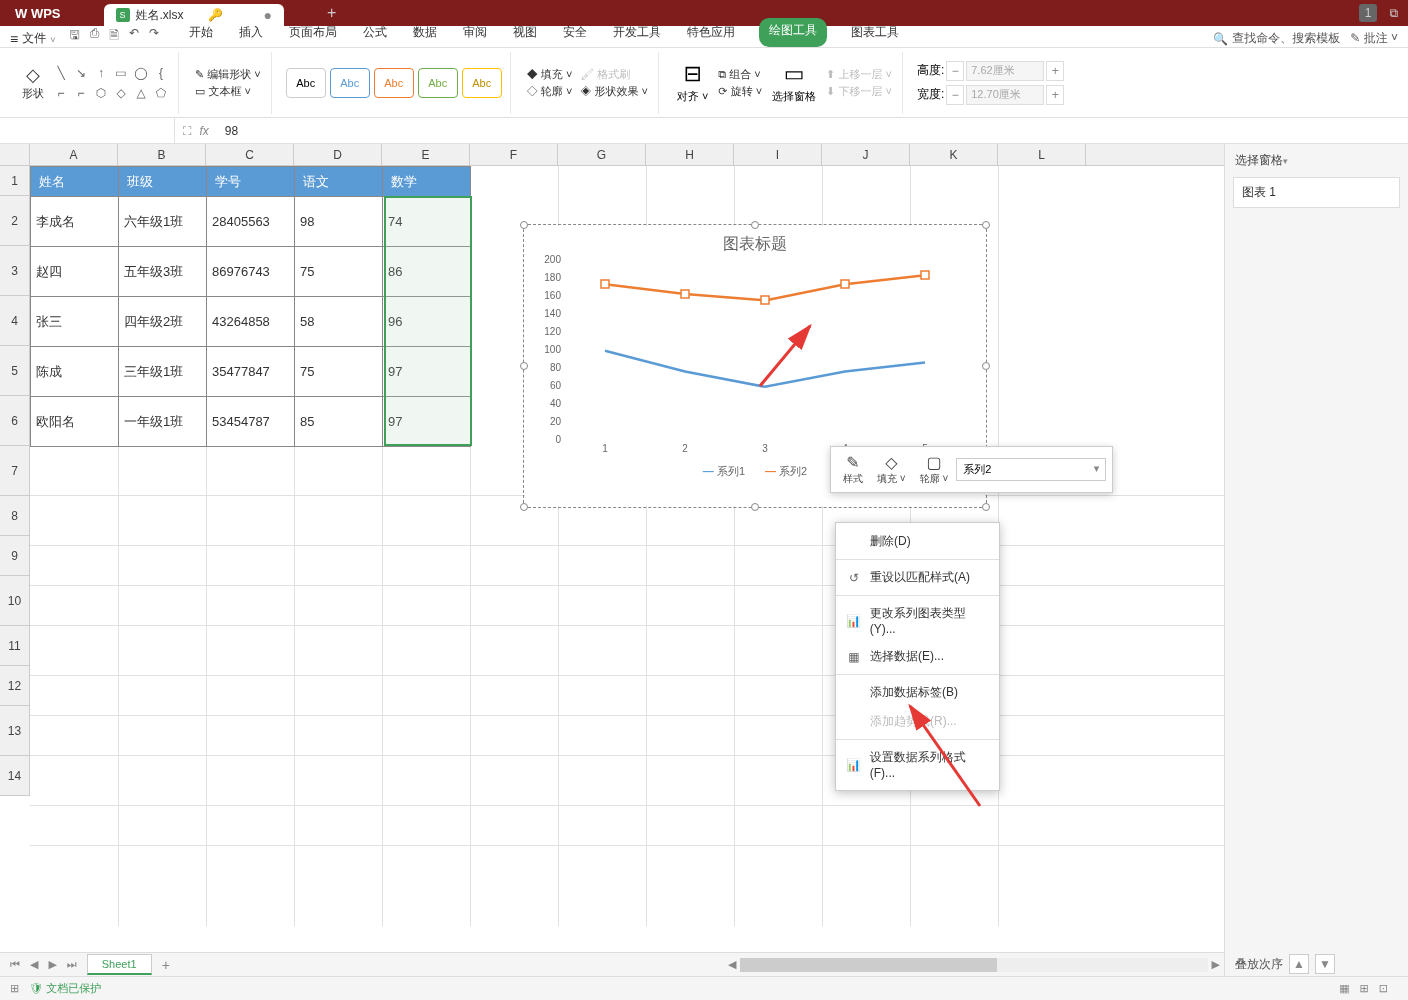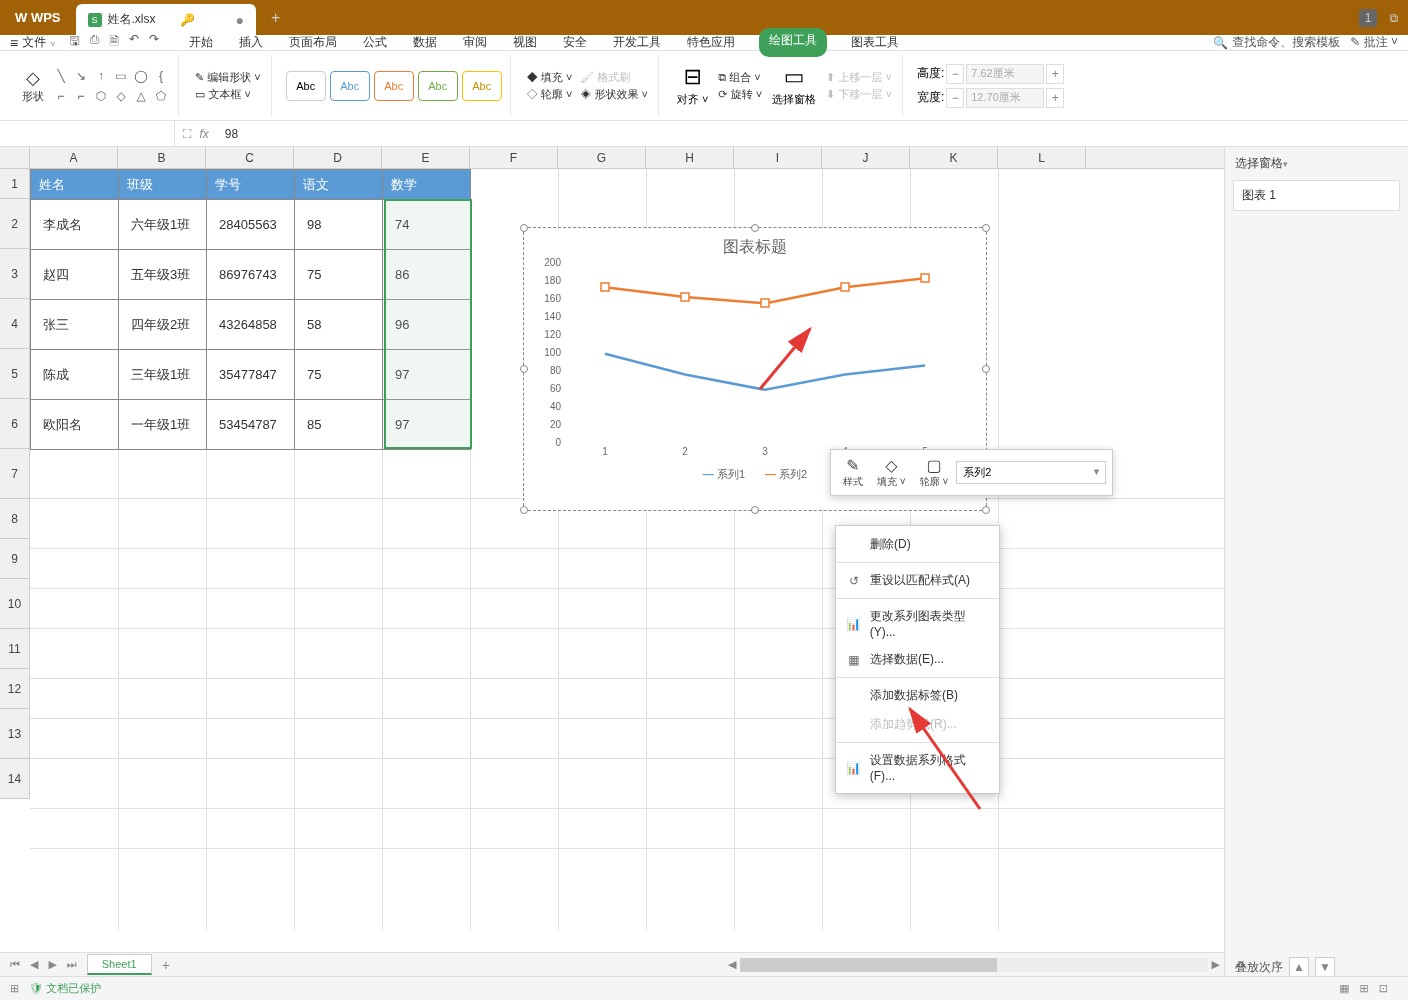"W WPS" .titlebar { background: #a16207 -> #7f1d1d; gap: none -> 28px; height: 35px -> 26px }
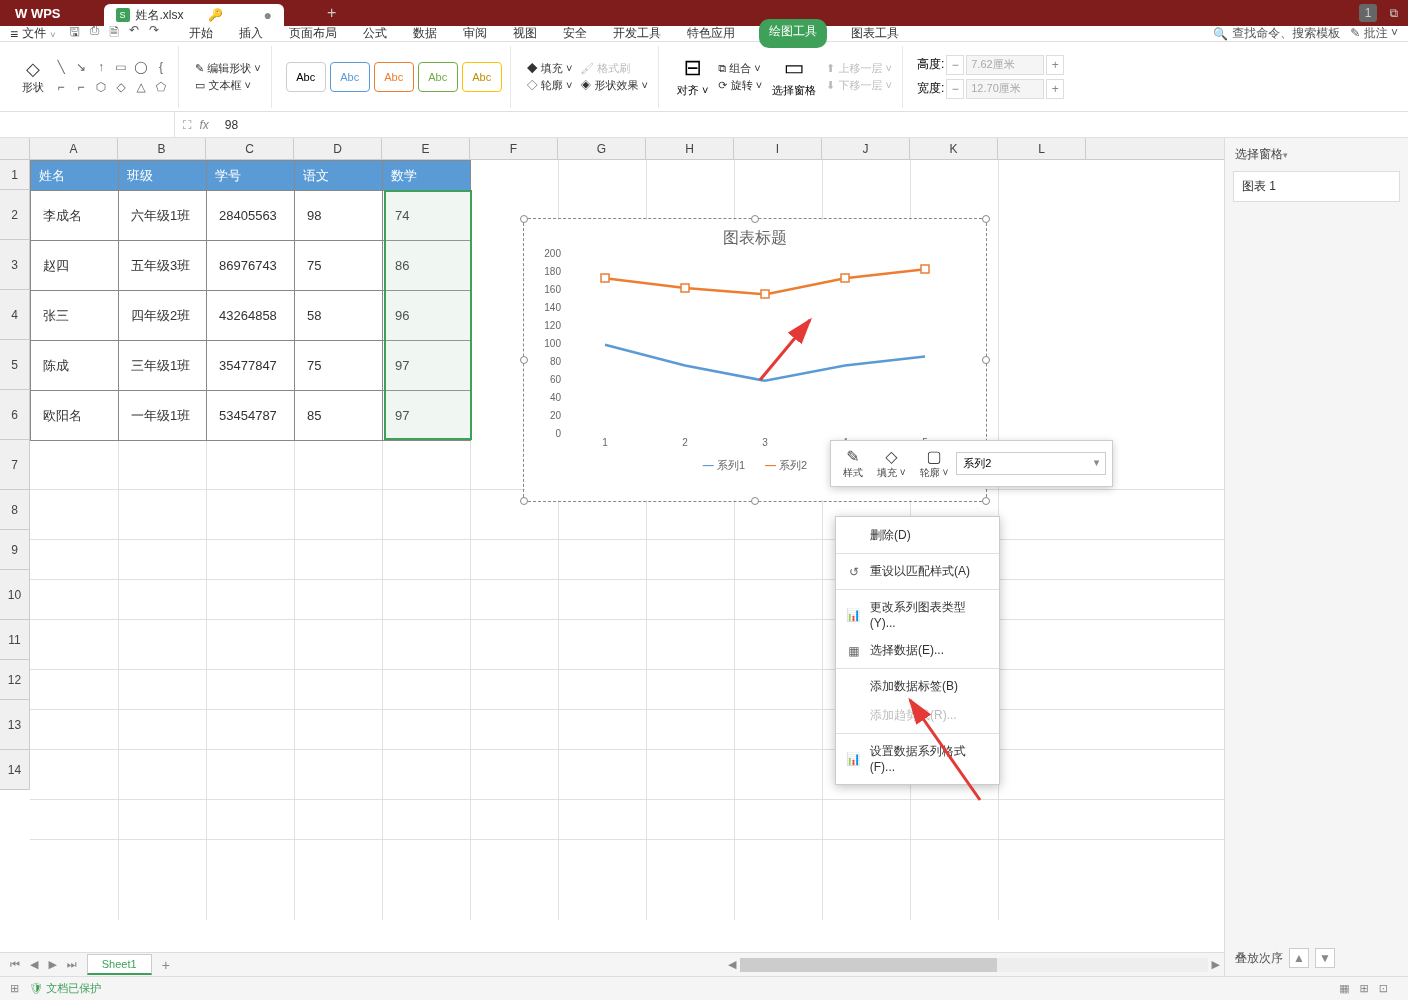"文件" .maintabs { align-items: center -> flex-end; height: 16px -> 22px }
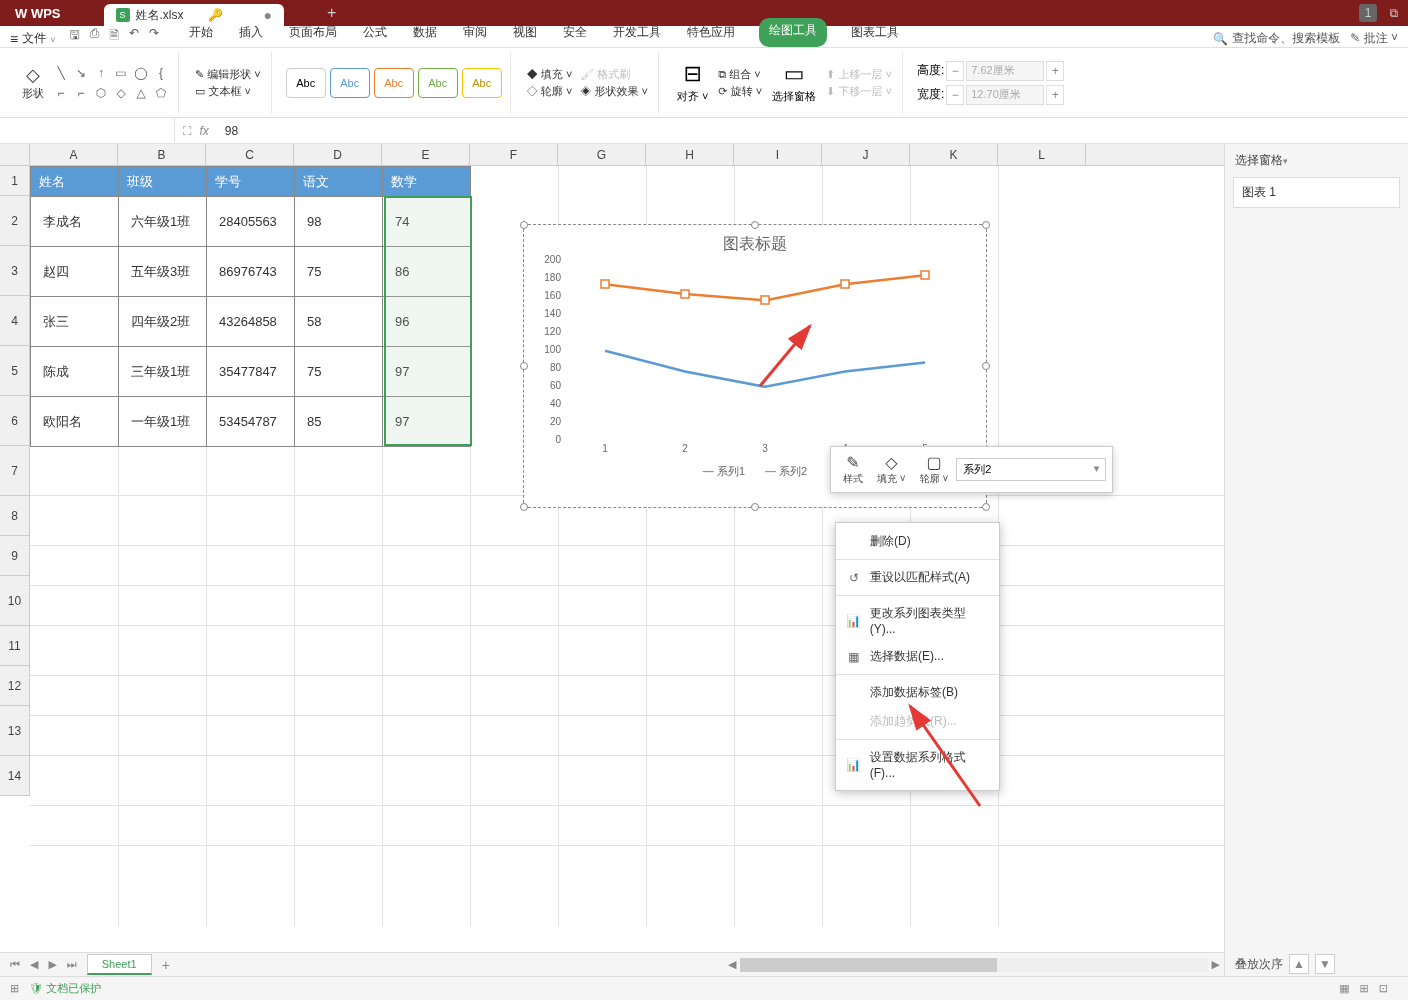"李成名" .datatable td { padding: 0 12px -> 0 5px }
